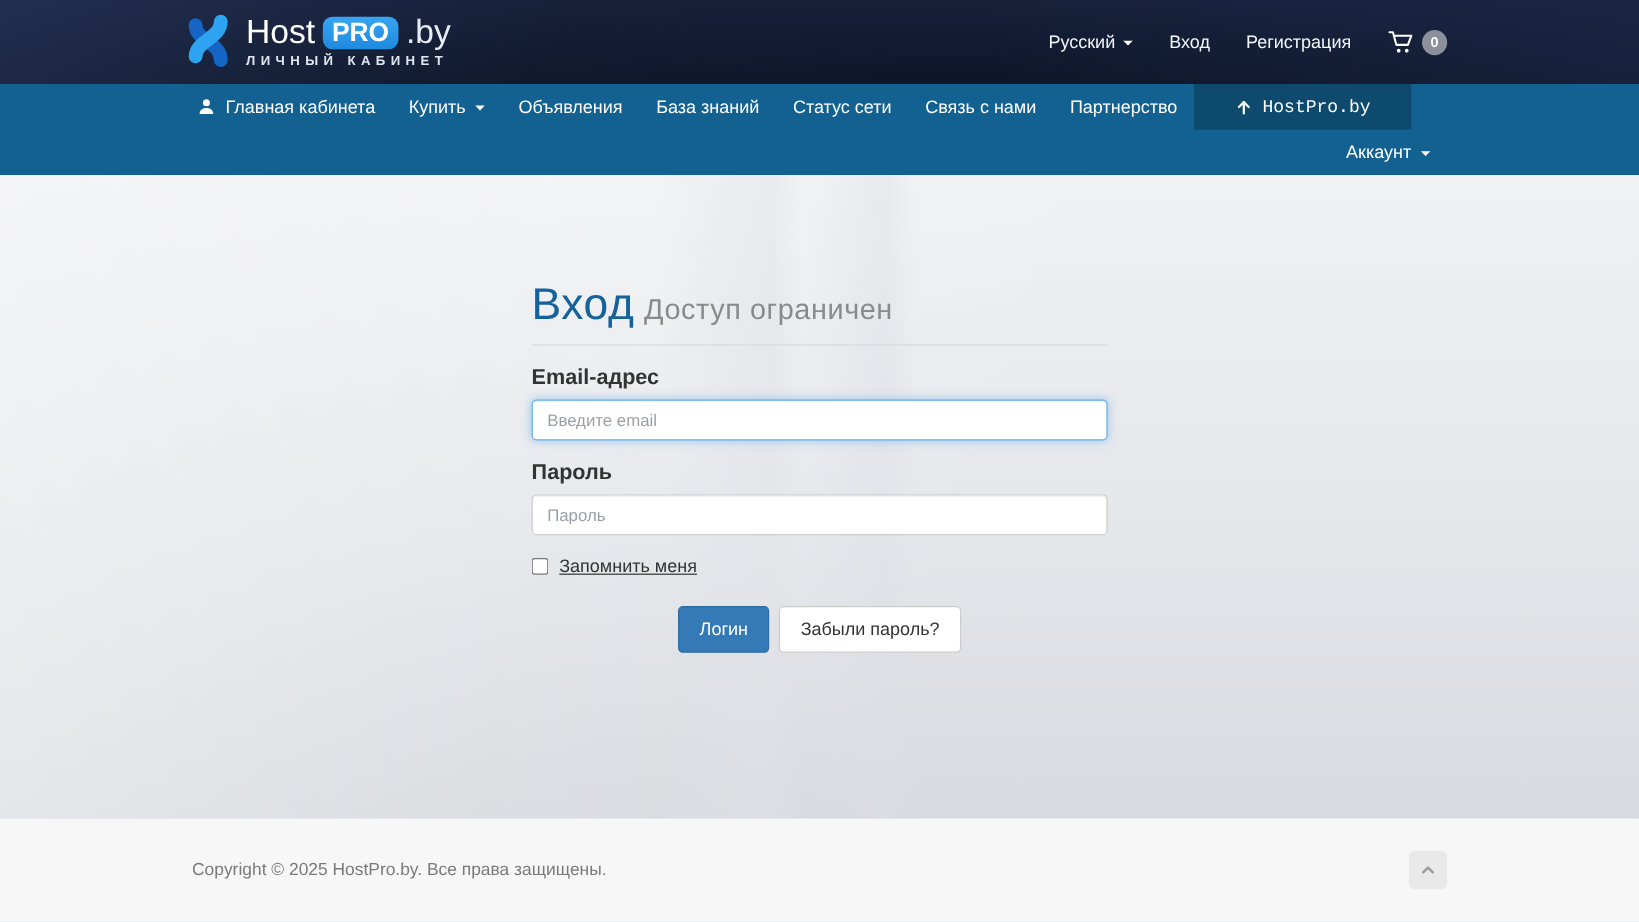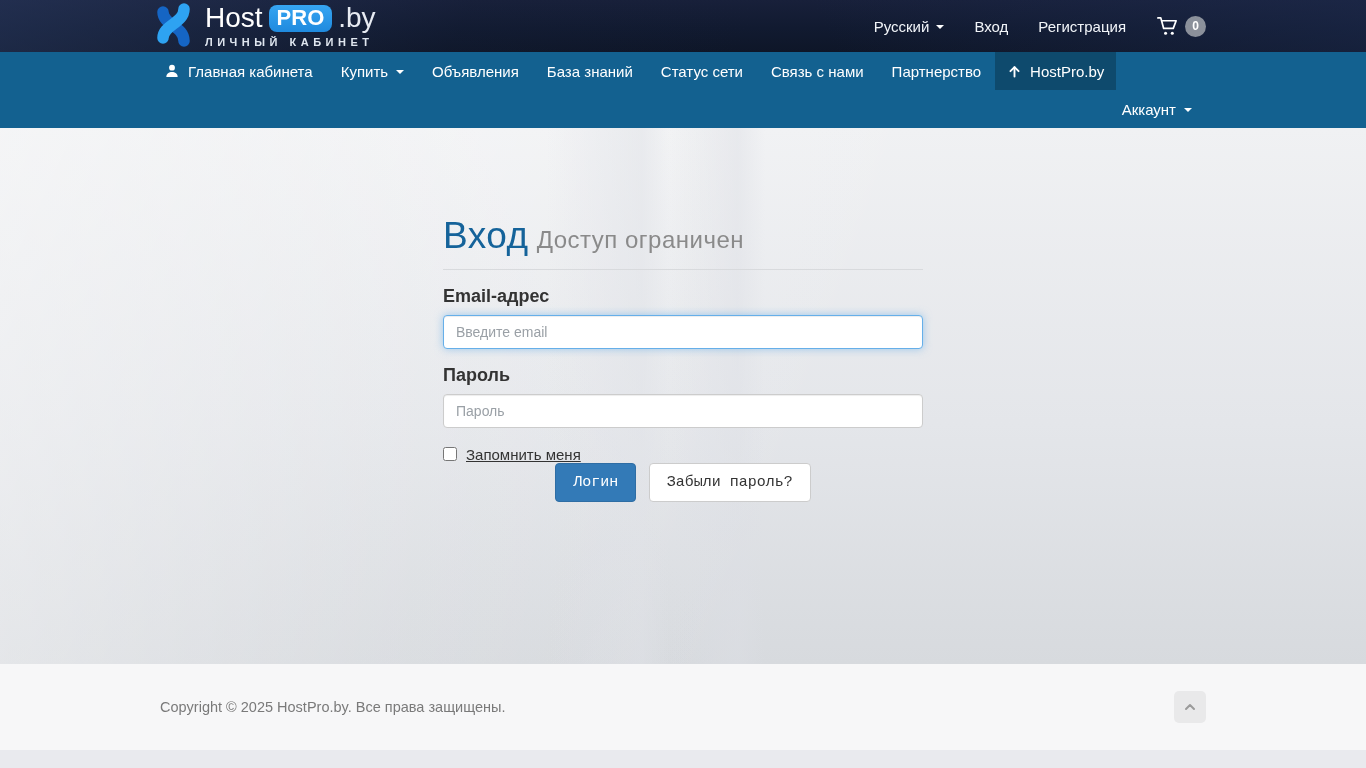"Host" .site-header { height: 52px -> 70px }
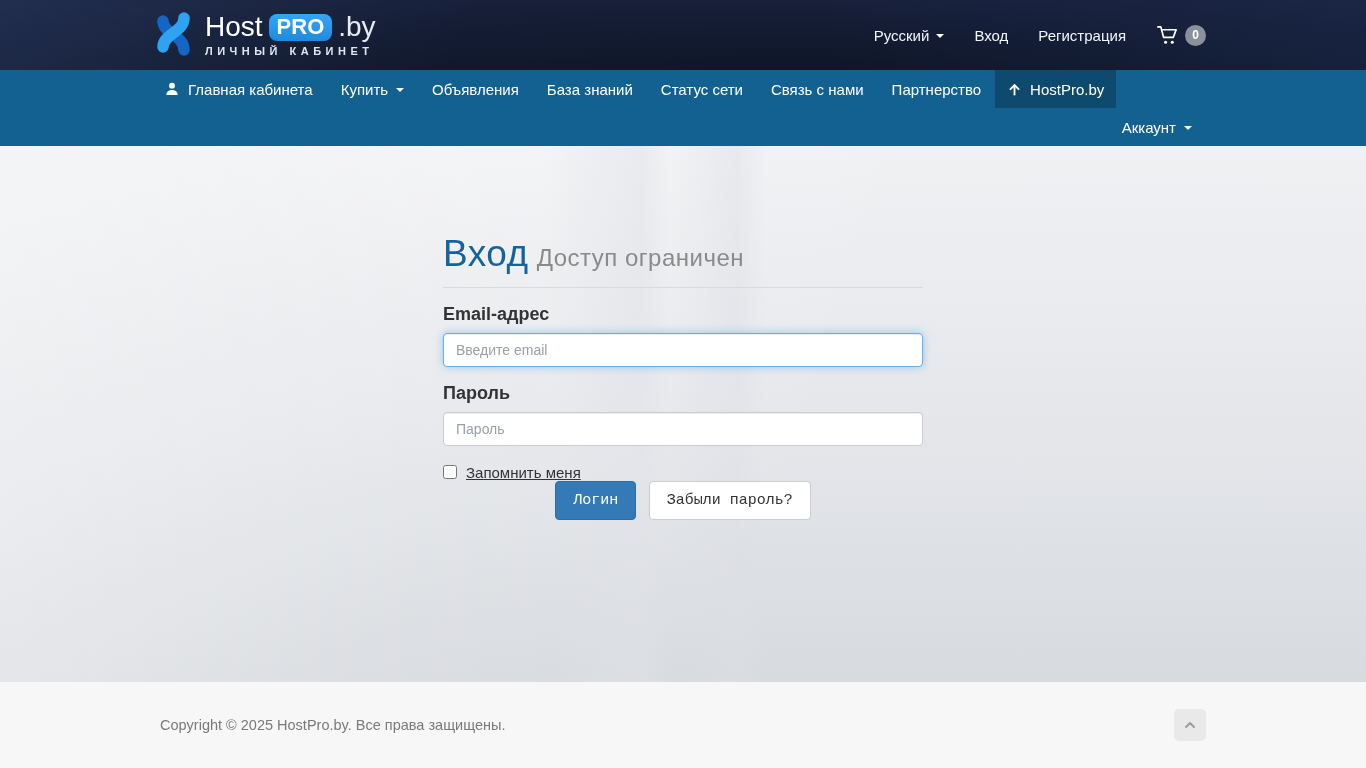"HostPro.by" .nav-item.active { font-family: none -> Liberation Mono, monospace; padding: 0 12px -> 0 34px }
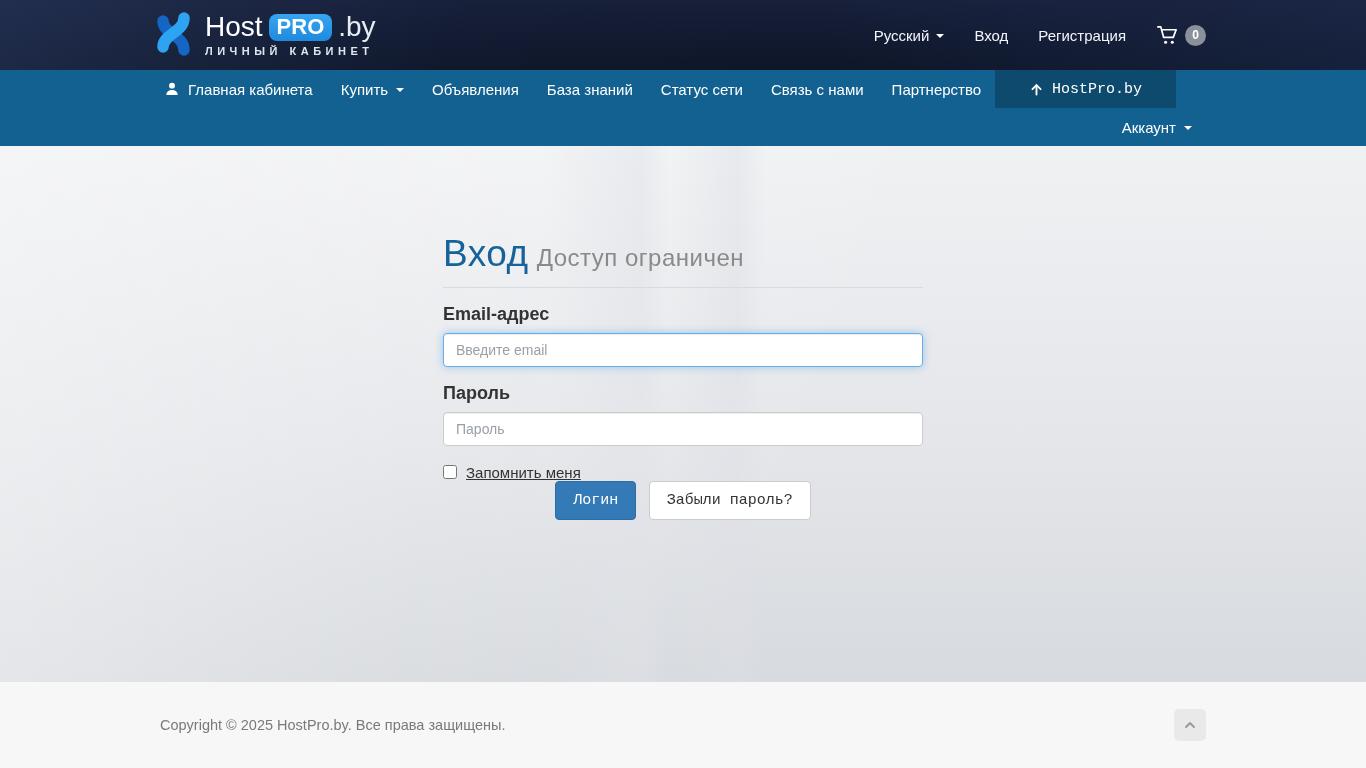"Логин Забыли пароль?" .btn-row { font-family: Liberation Mono, monospace -> none; margin-top: none -> 24px }
